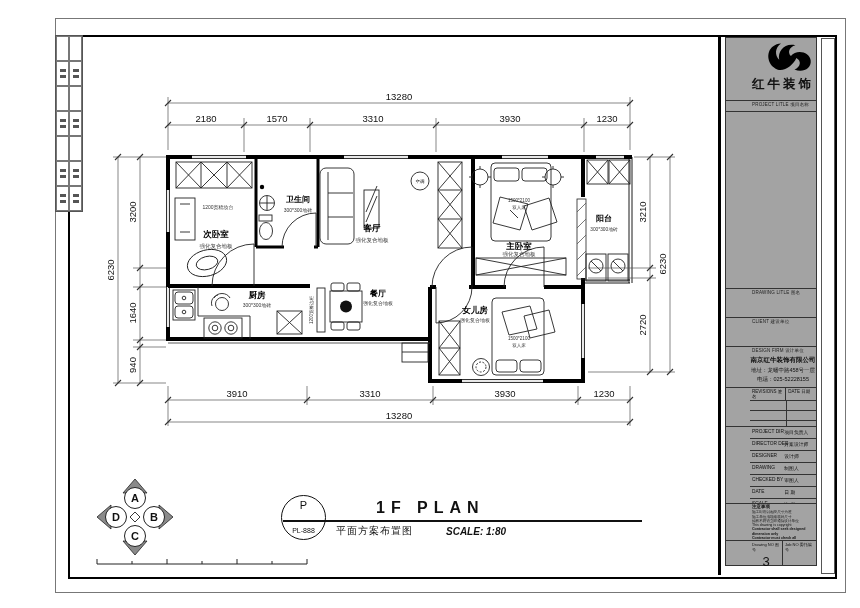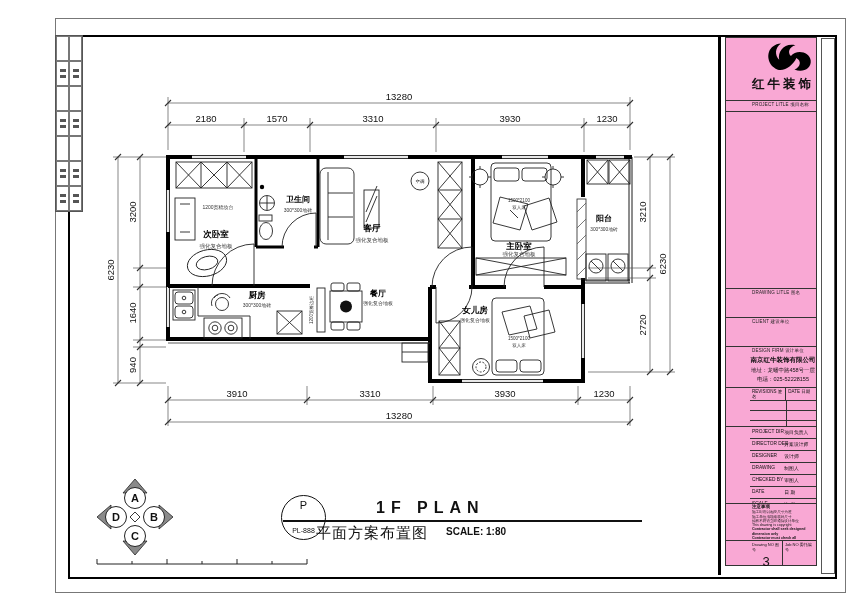"红牛装饰" .tb-box { background: #f9a8d4 -> #a3a3a3 }
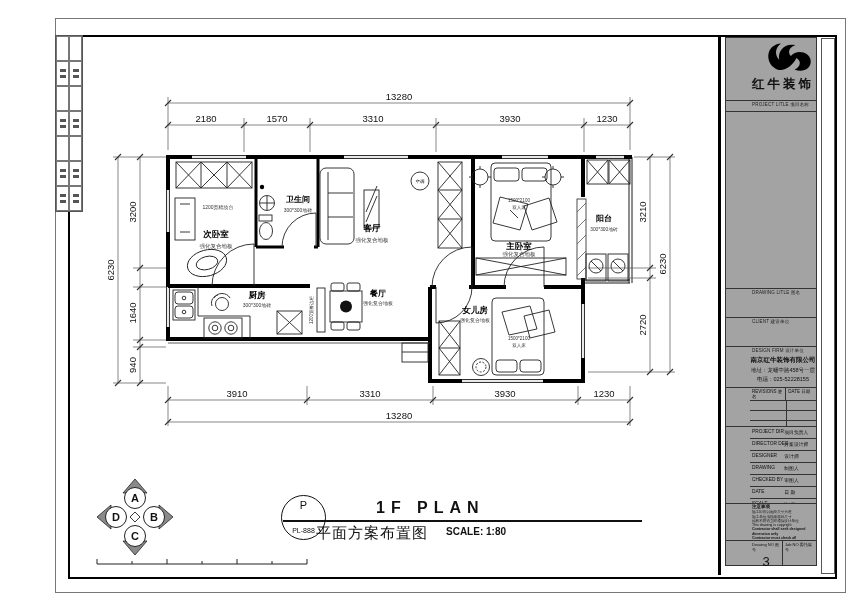"平面方案布置图" .t-cn { font-size: 15px -> 10px; left: 316px -> 336px }
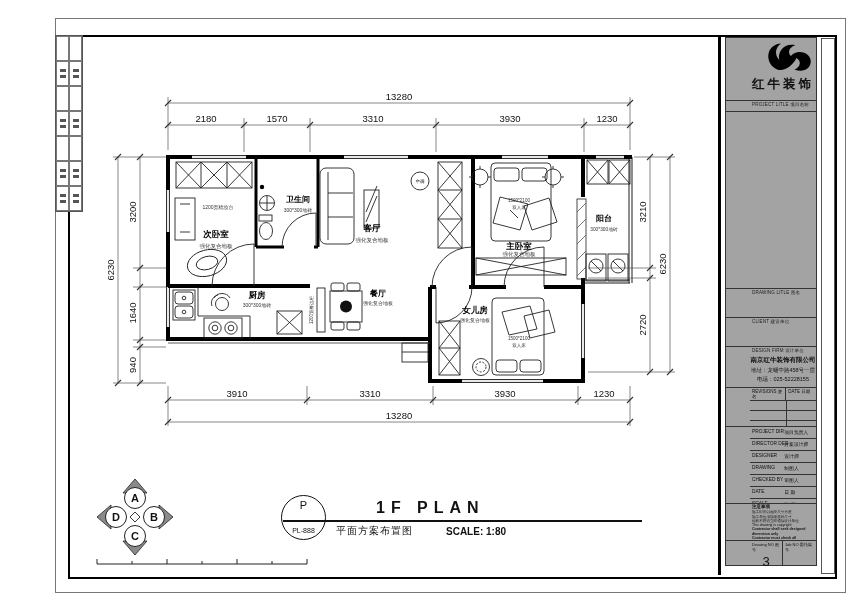"SCALE: 1:80" .t-sc { font-style: none -> italic }
